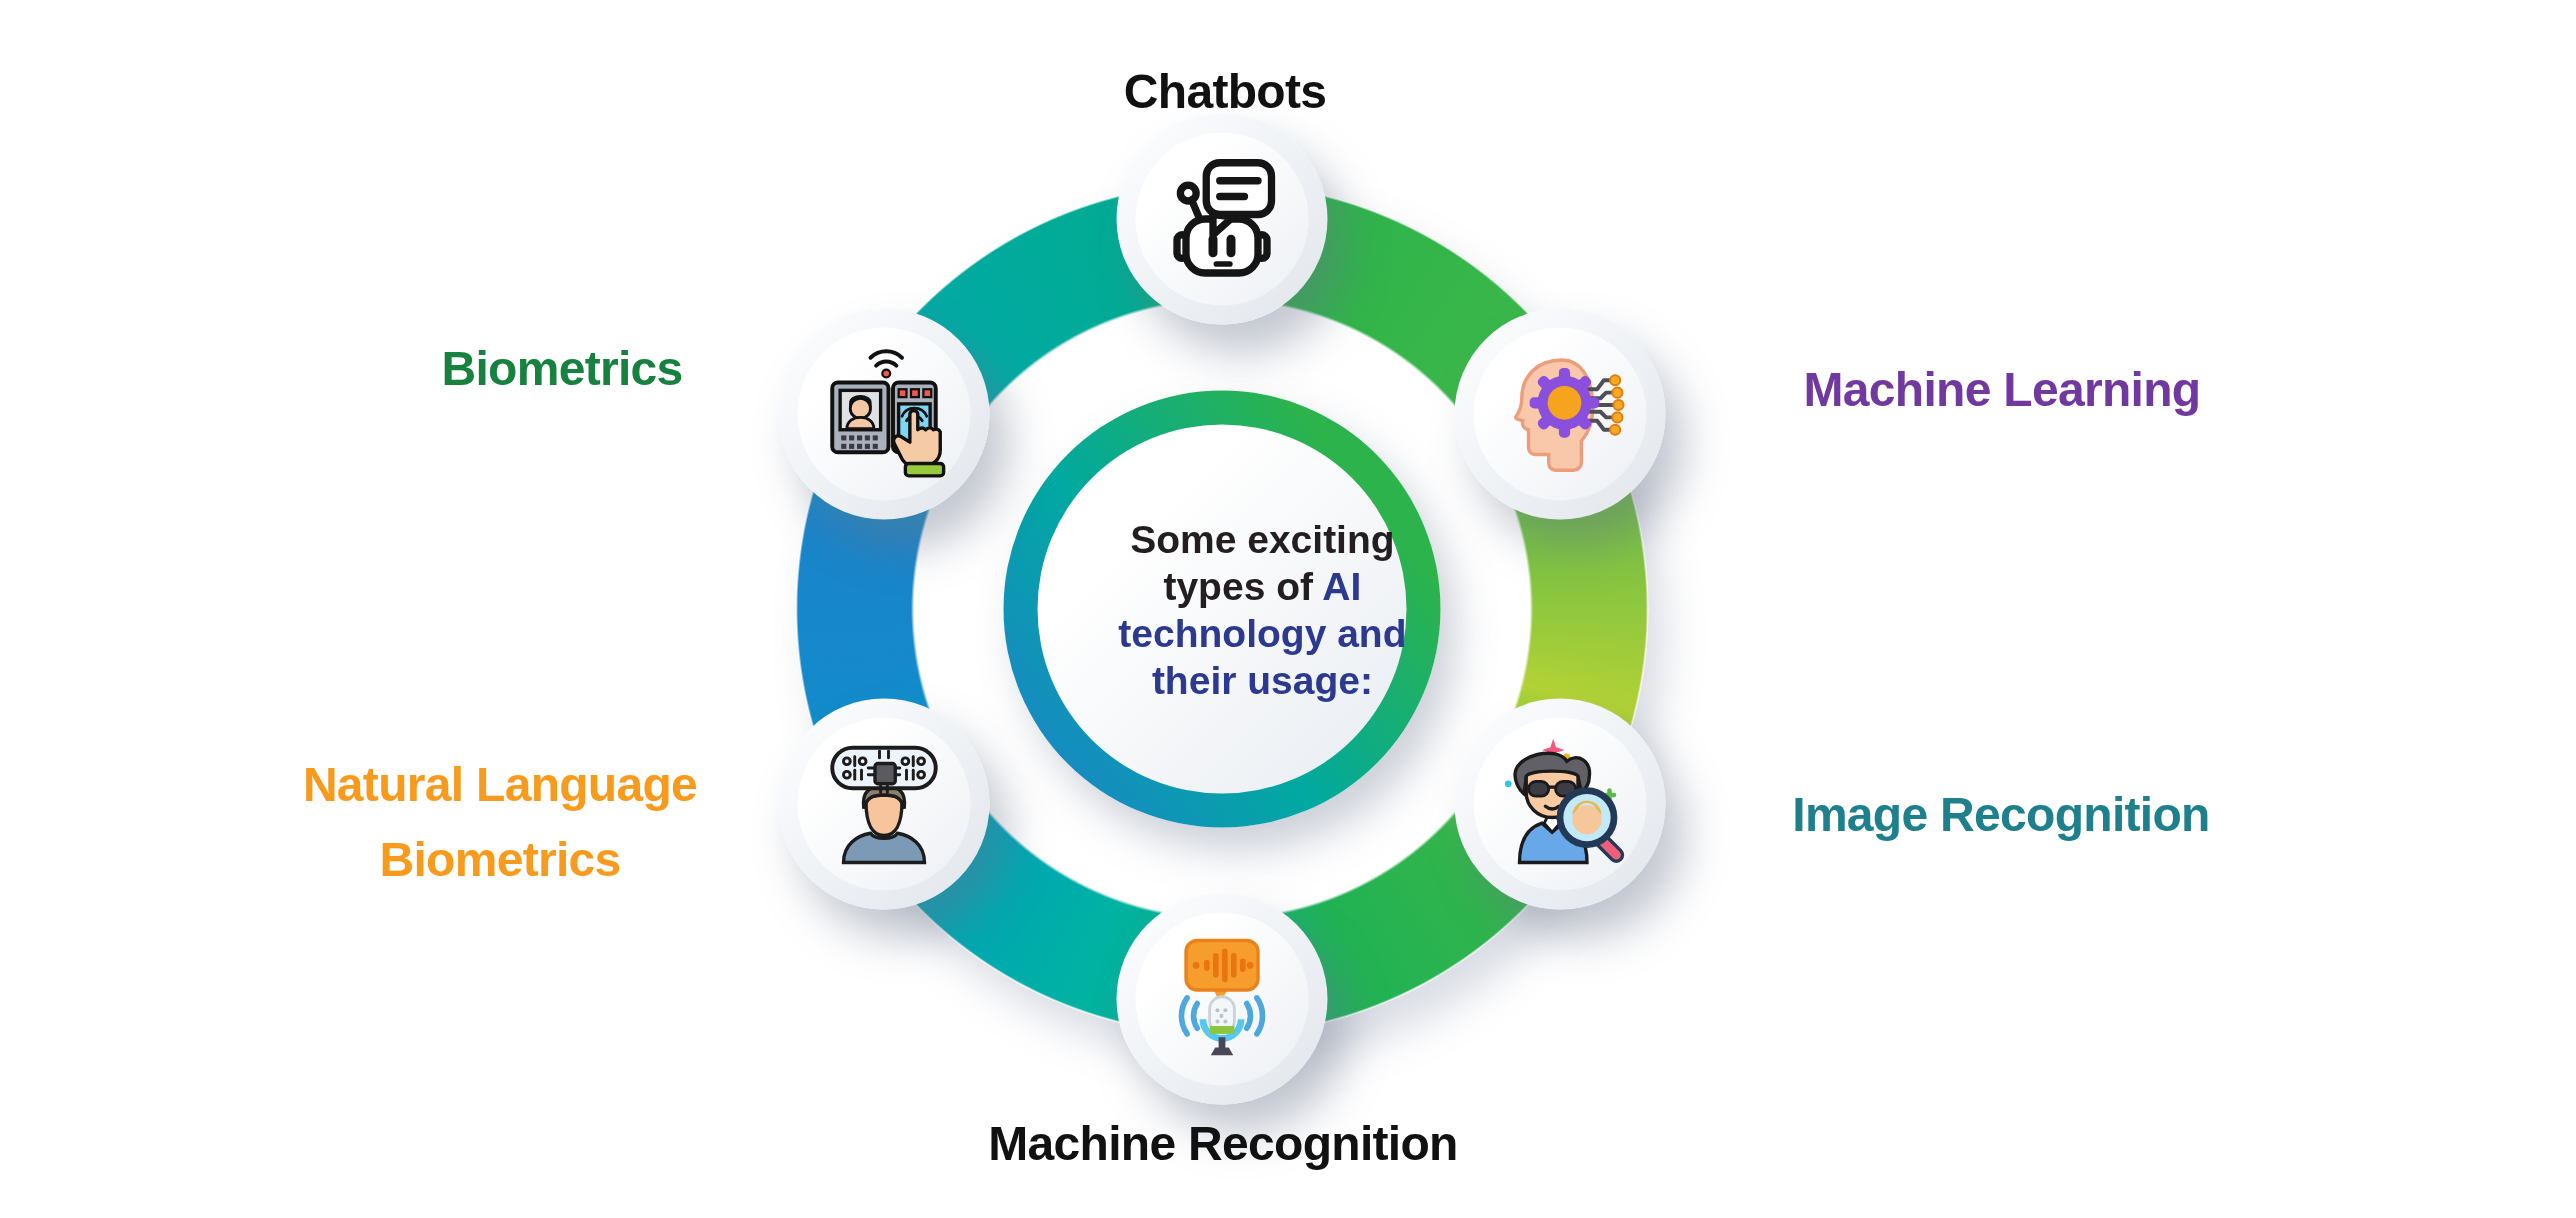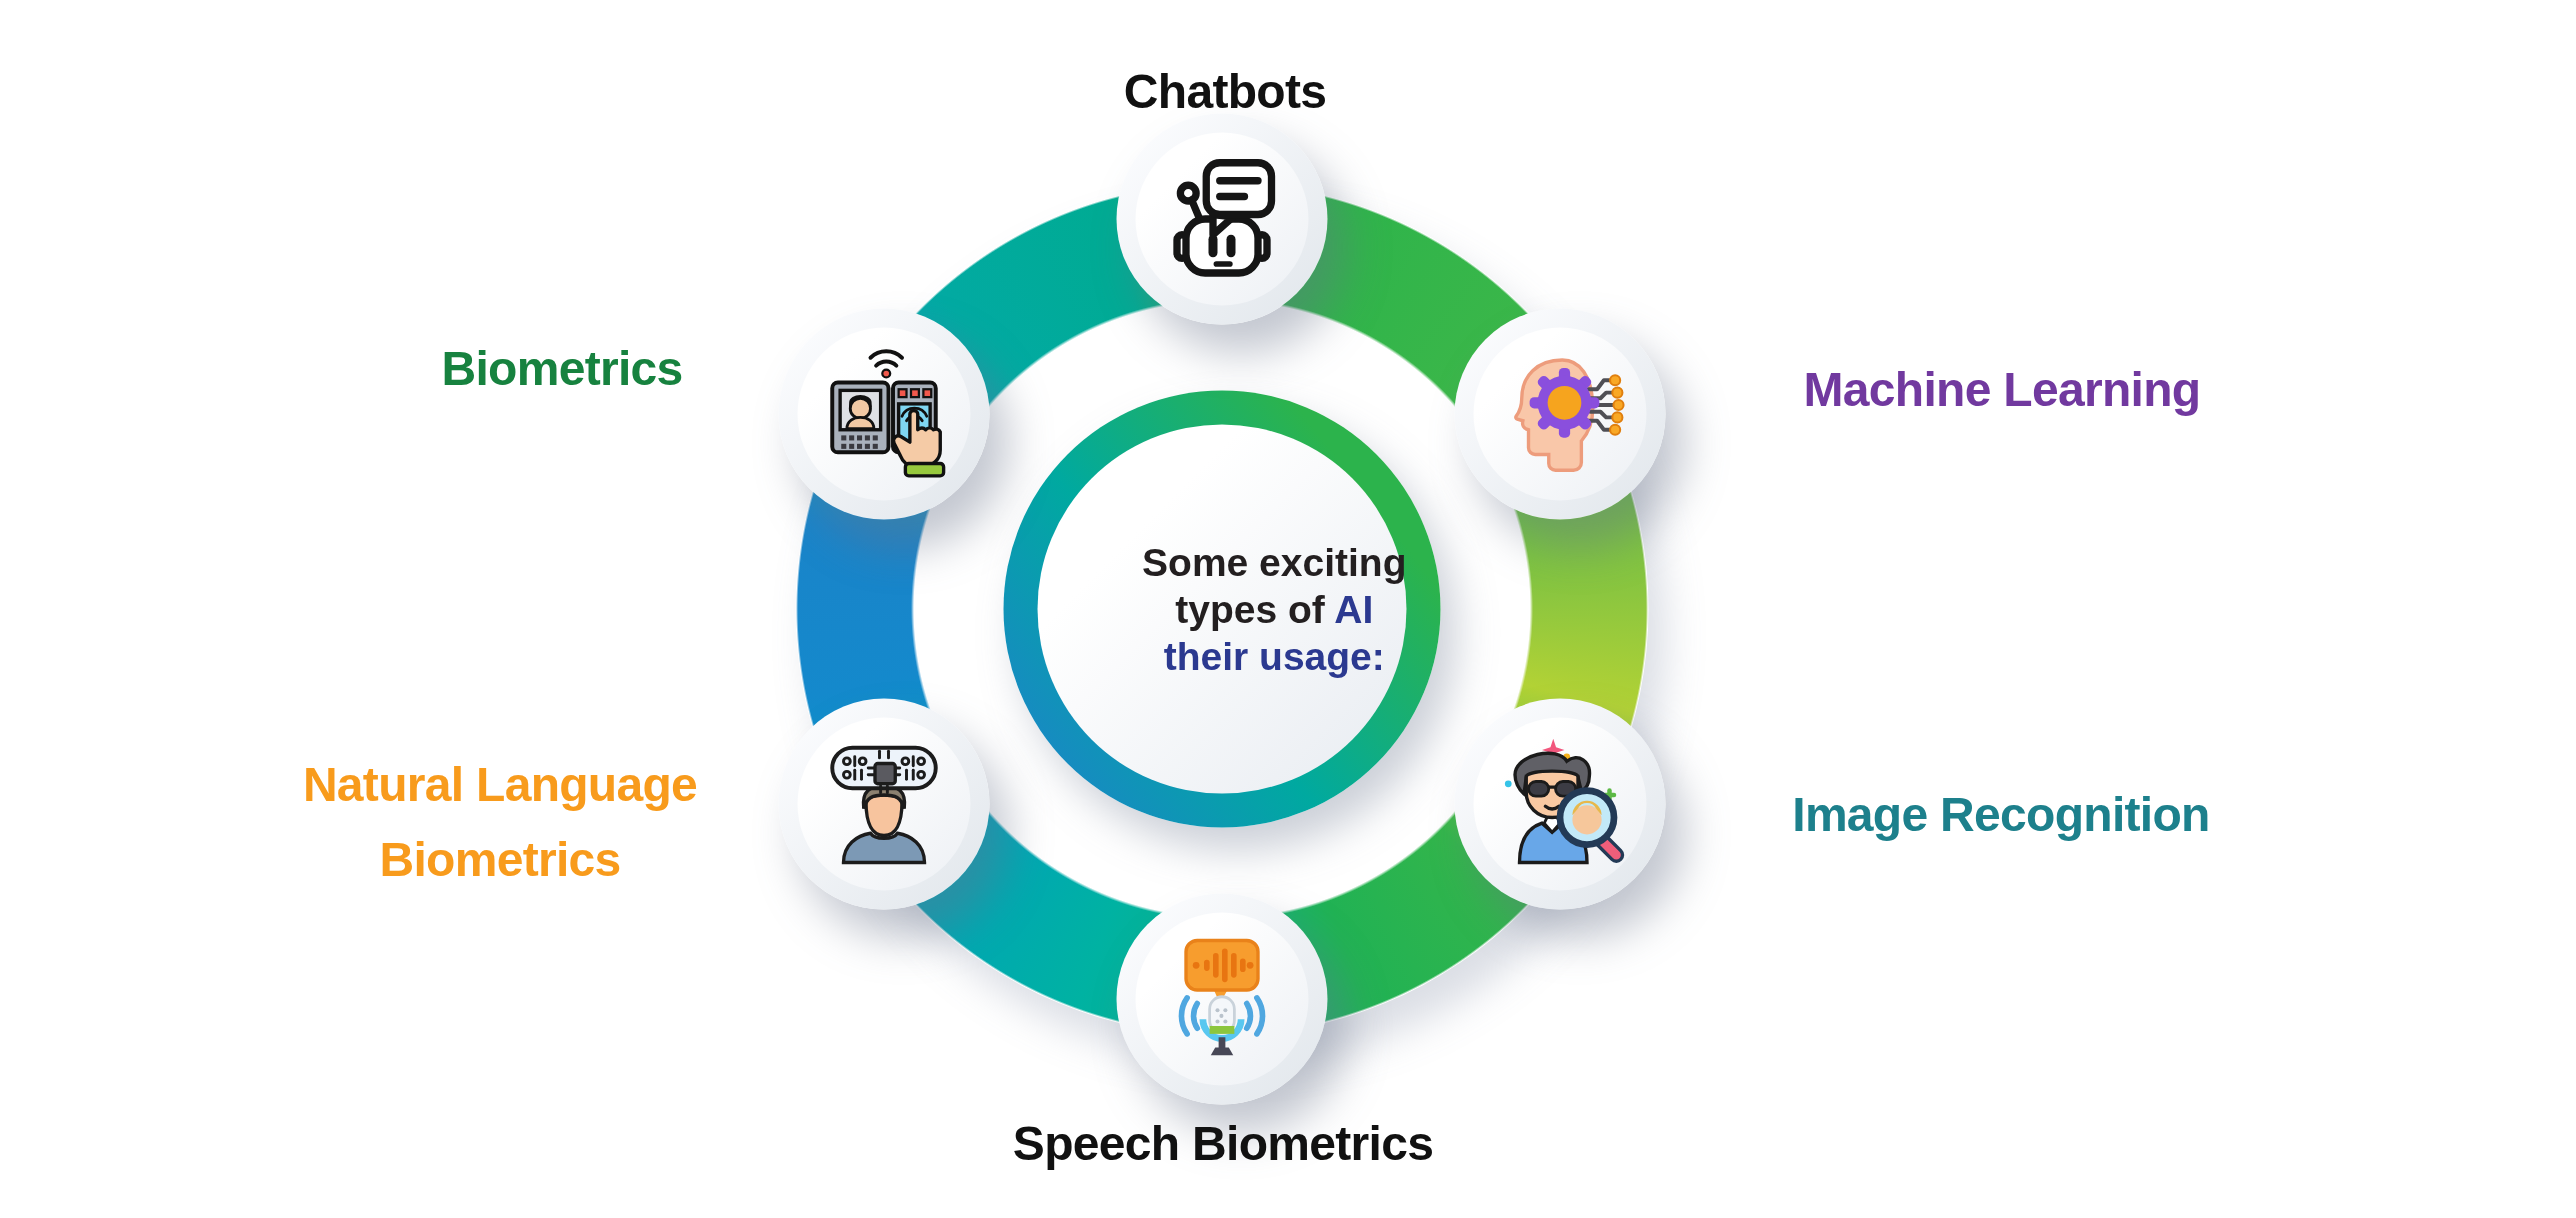"technology and" div { html: none -> <div><span>technology and</span></div> }
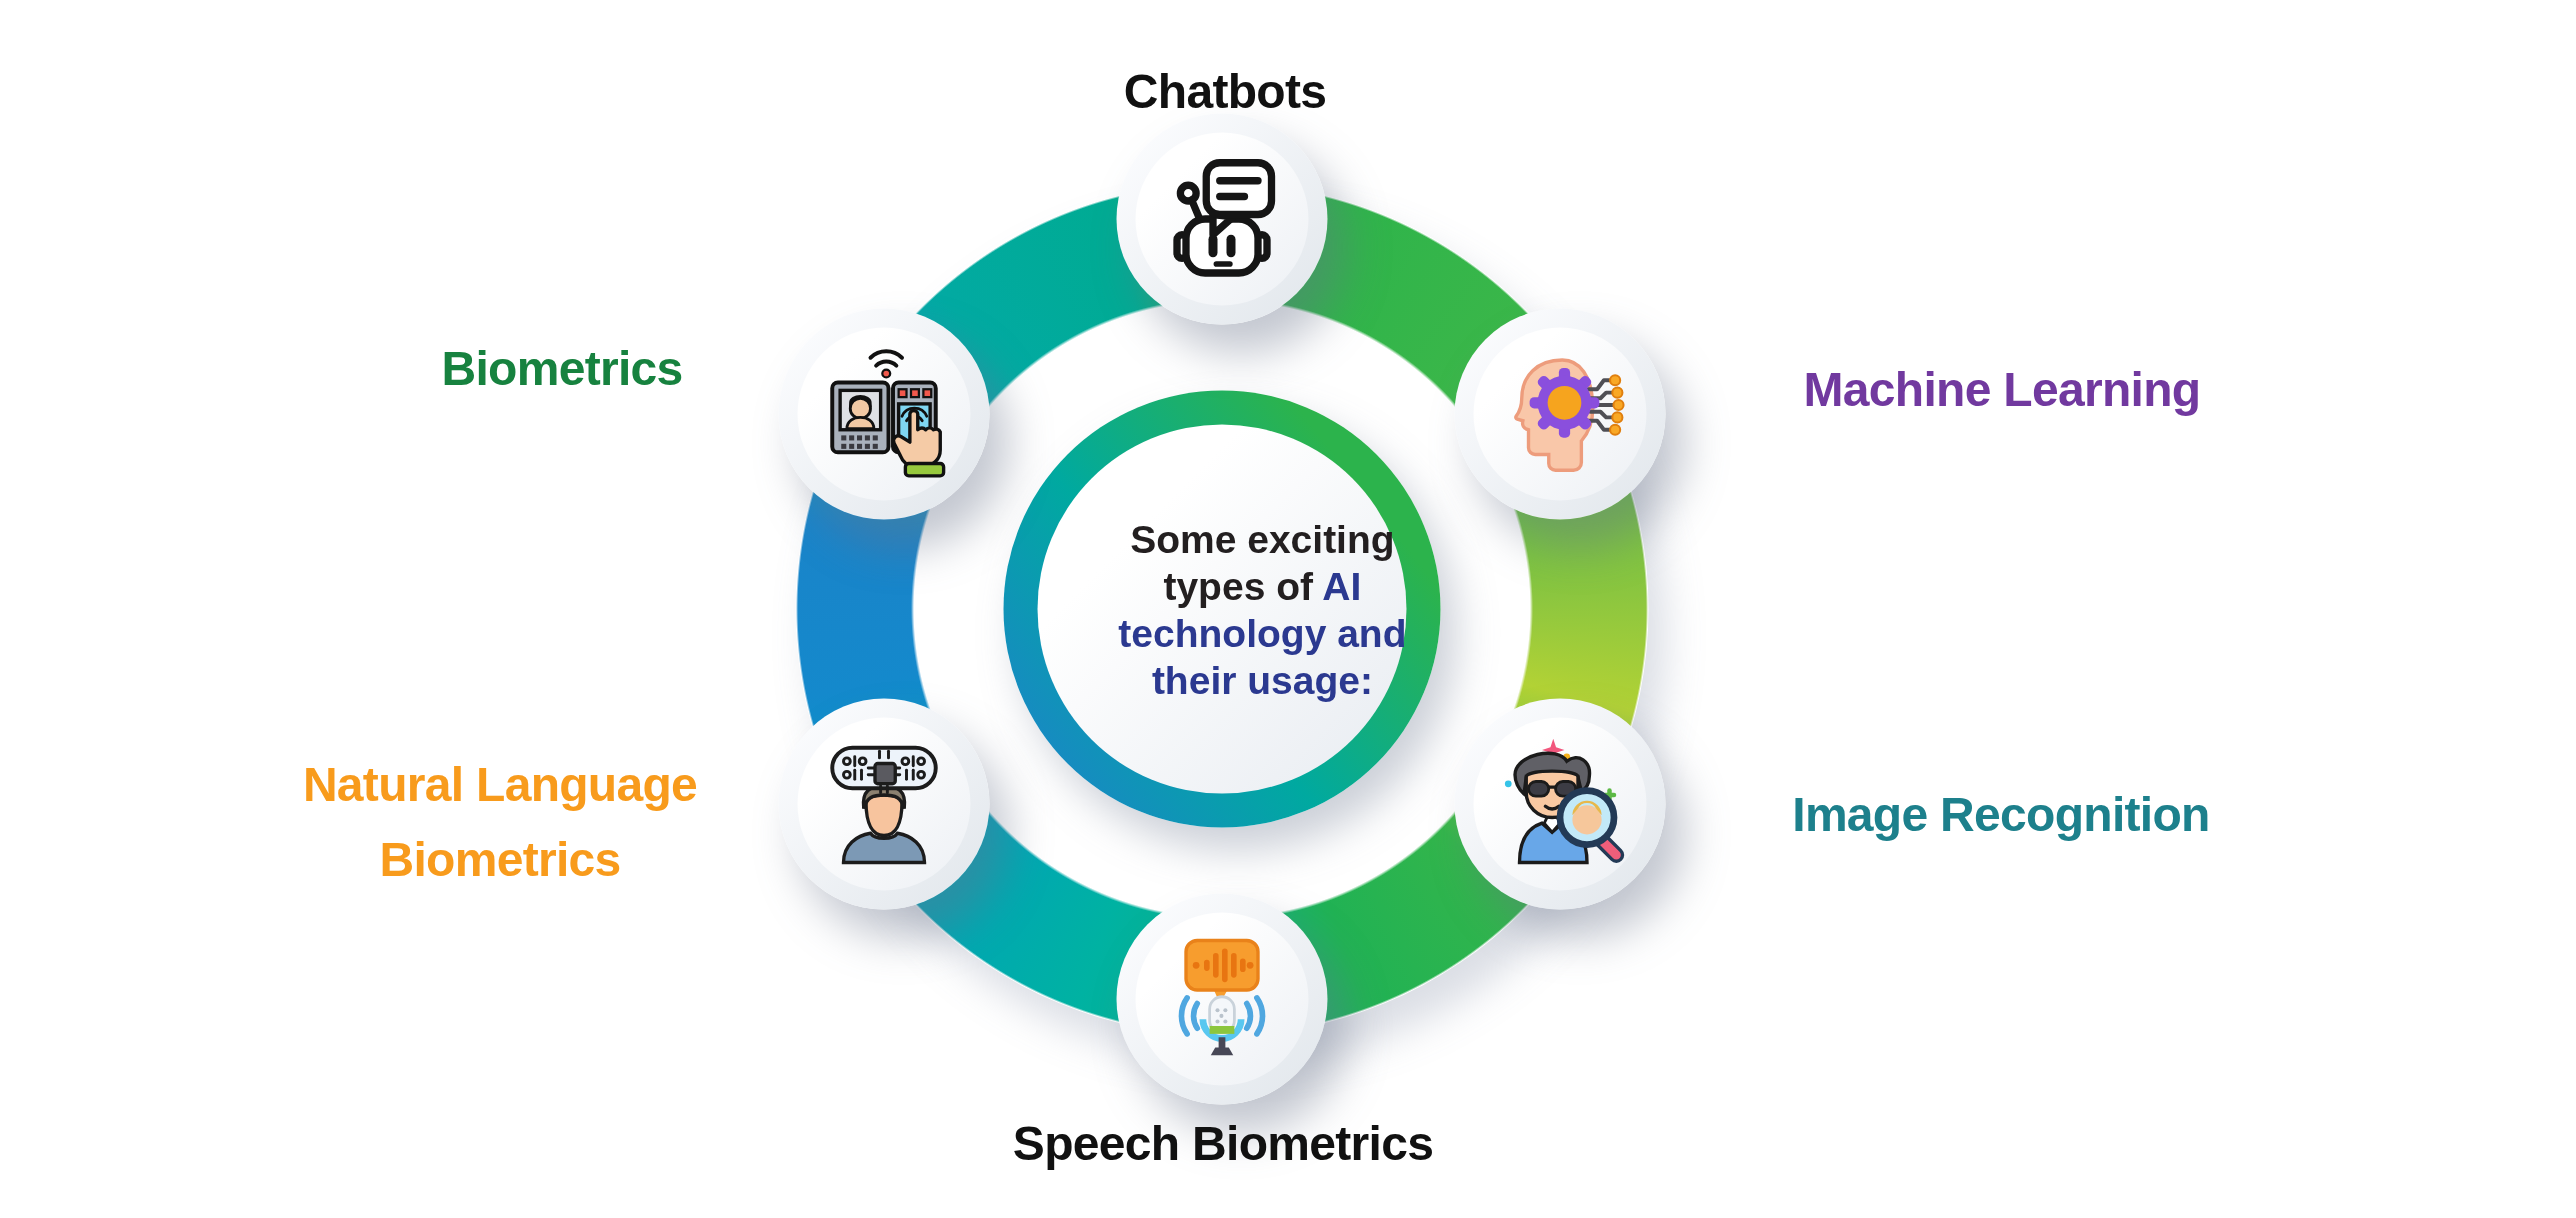"Speech Biometrics" div.label { text: Speech Biometrics -> Machine Recognition }
